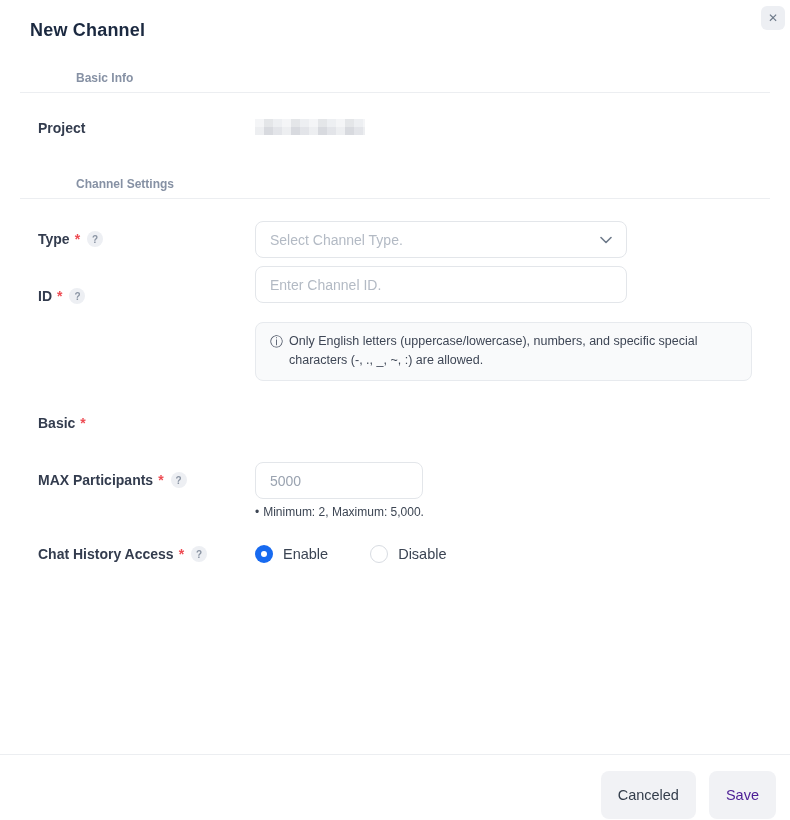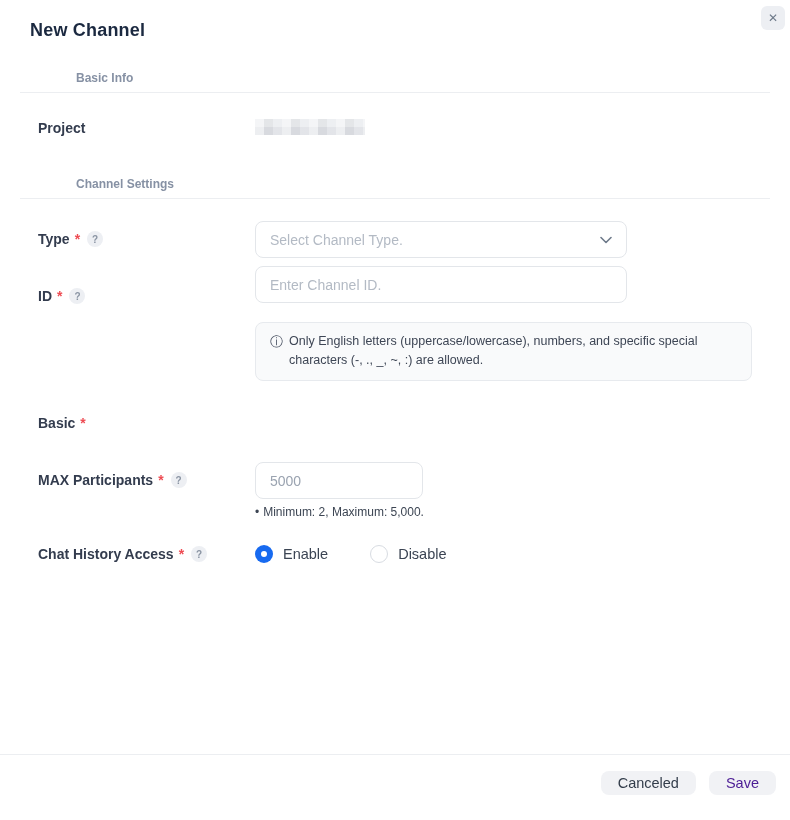"Canceled" .btn { padding: 4px 17px -> 16px 17px }
